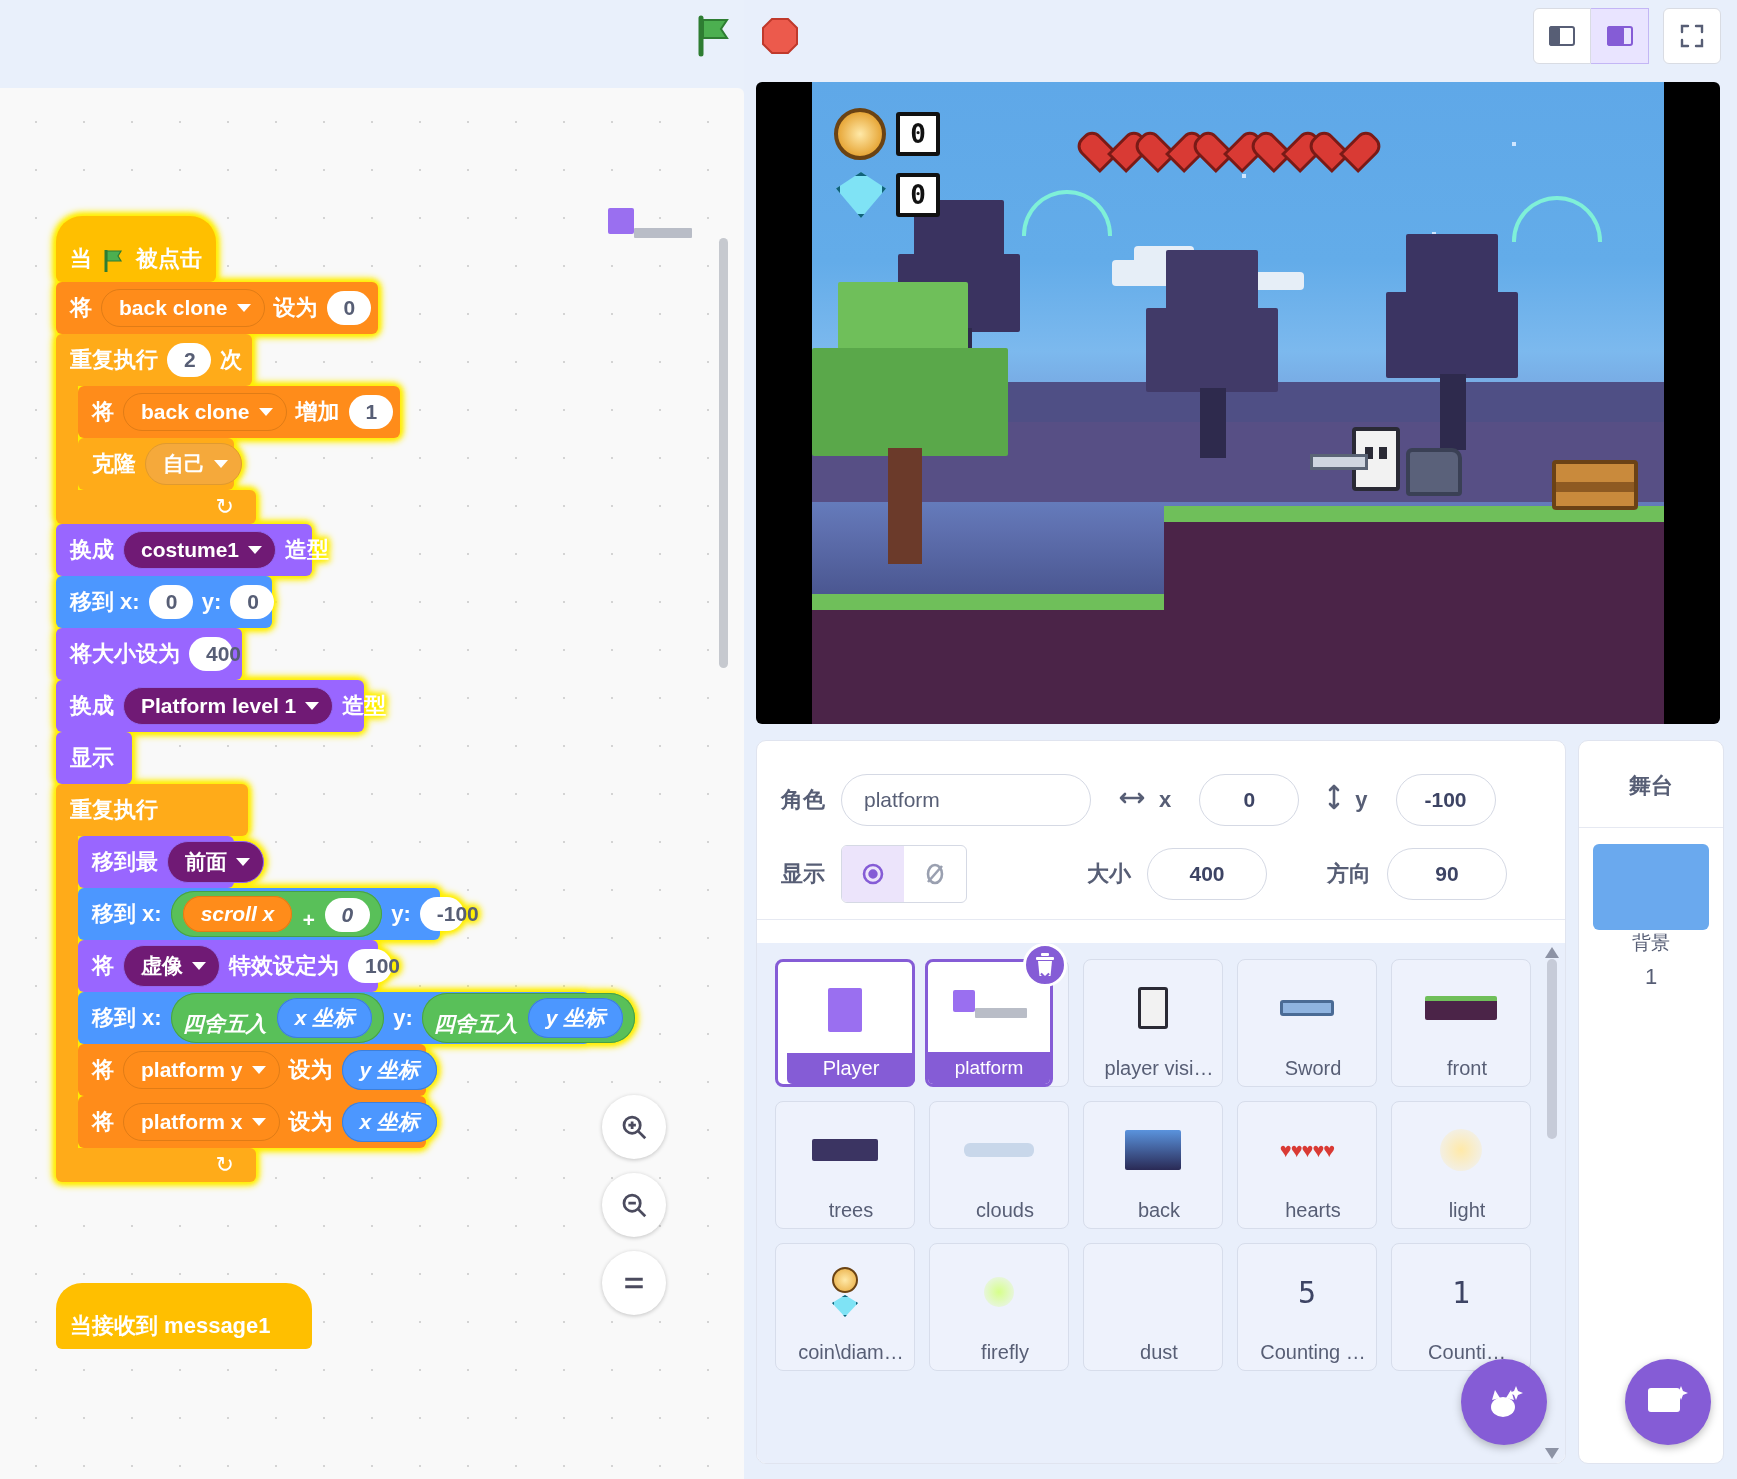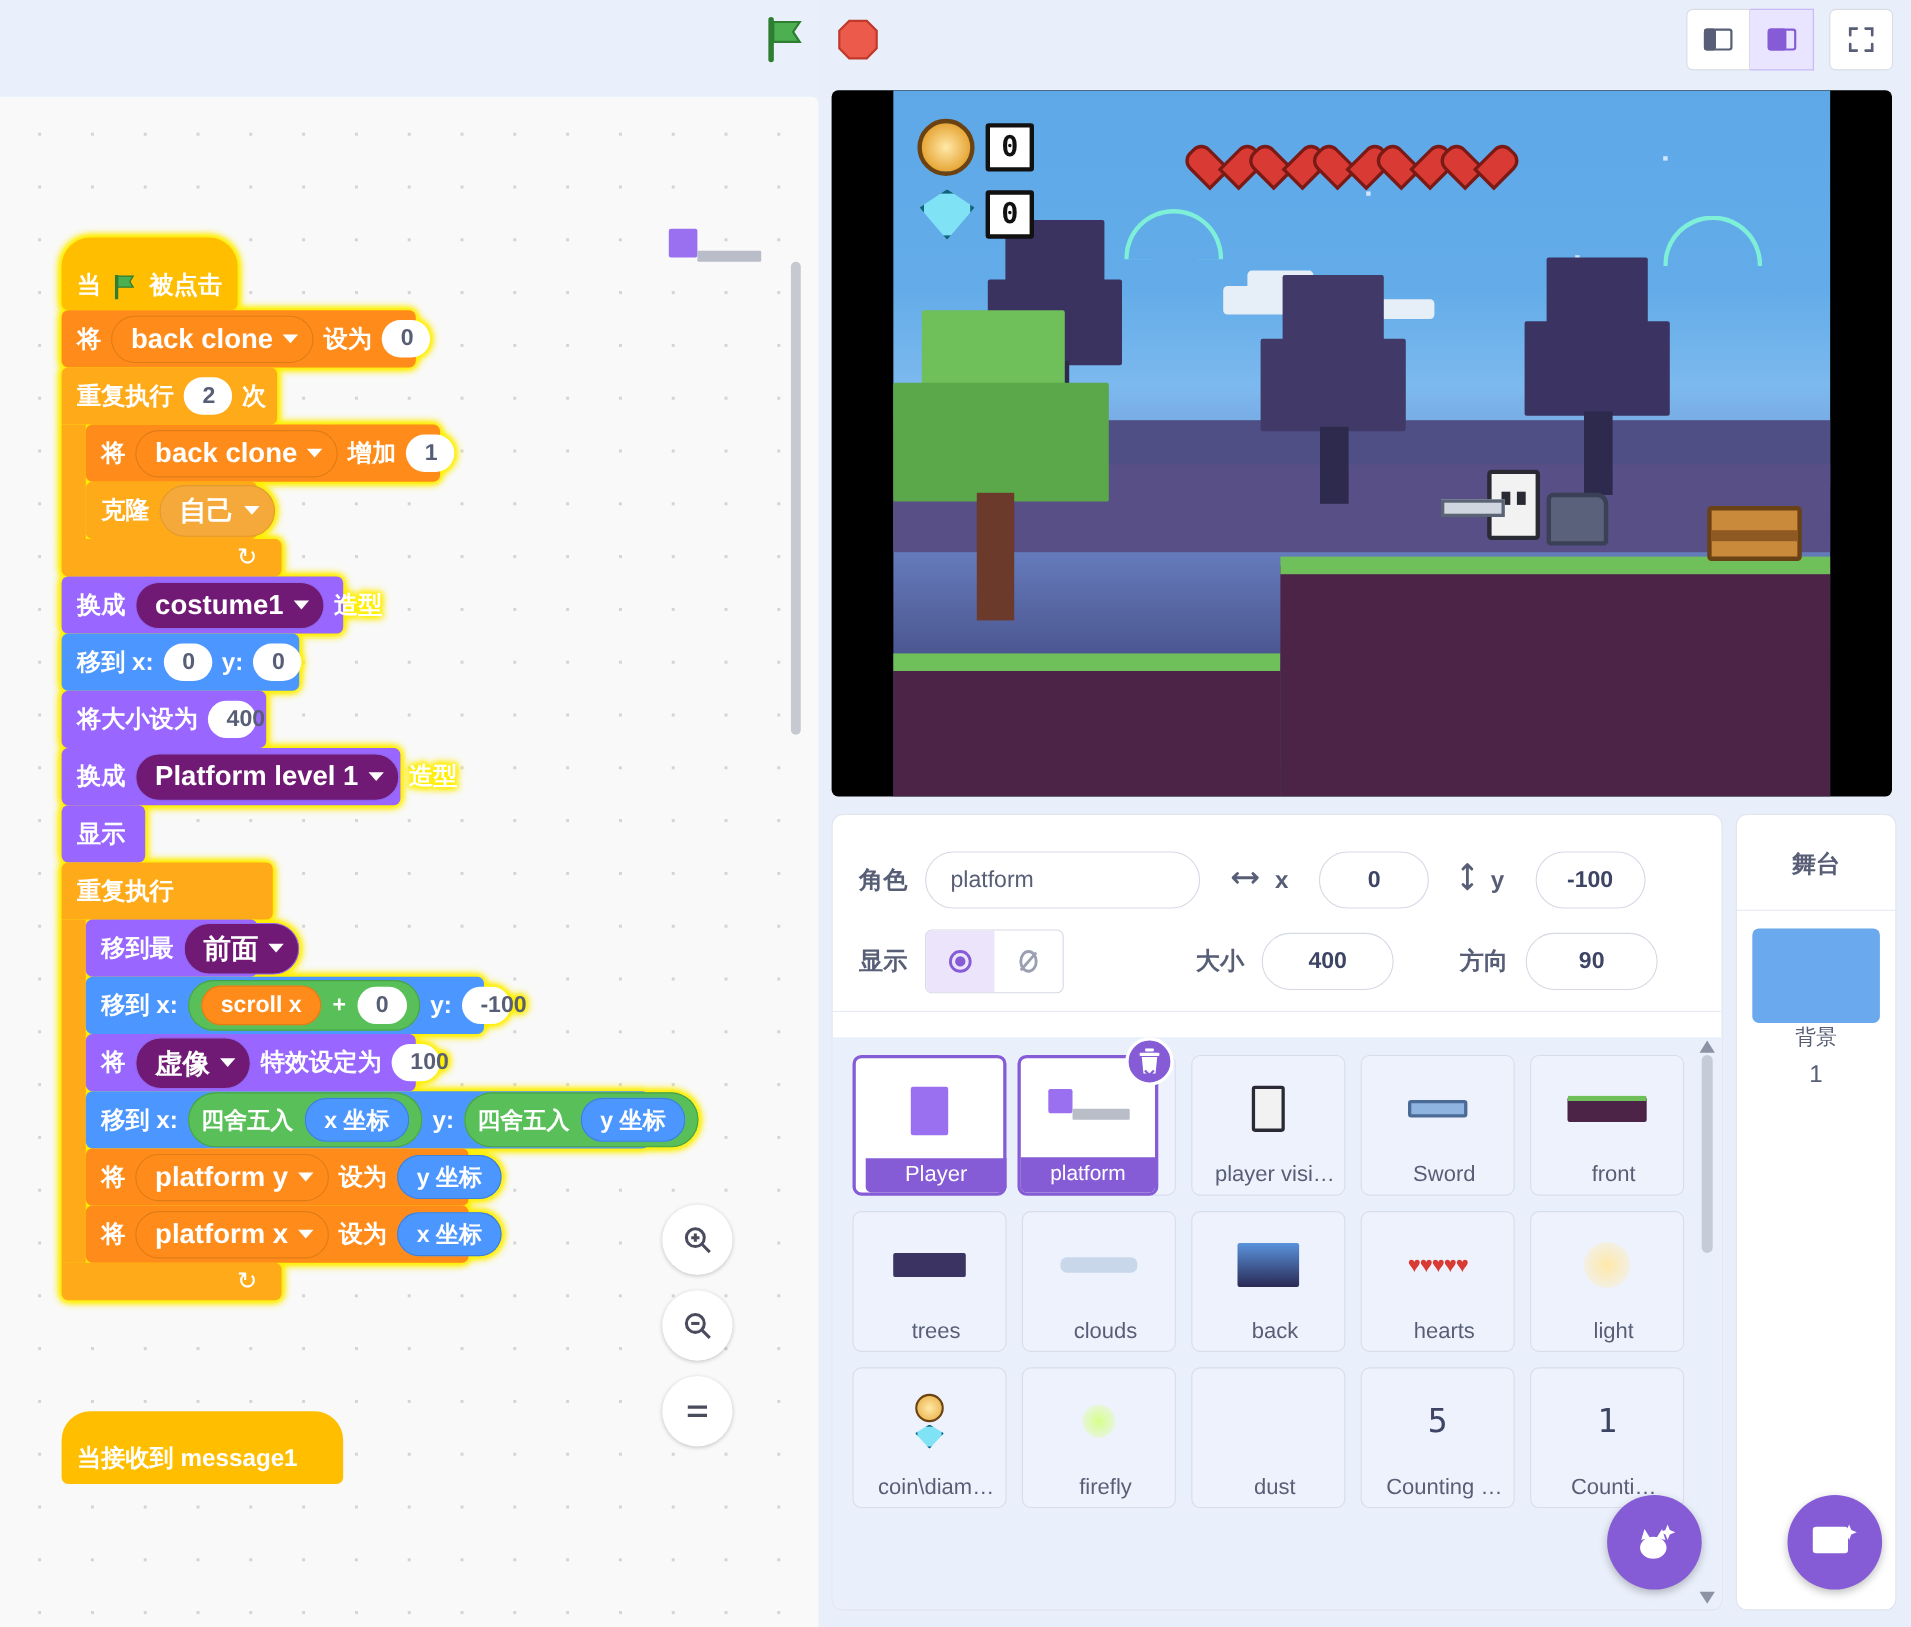"back clone" .ddown { font-size: 25px -> 21px }
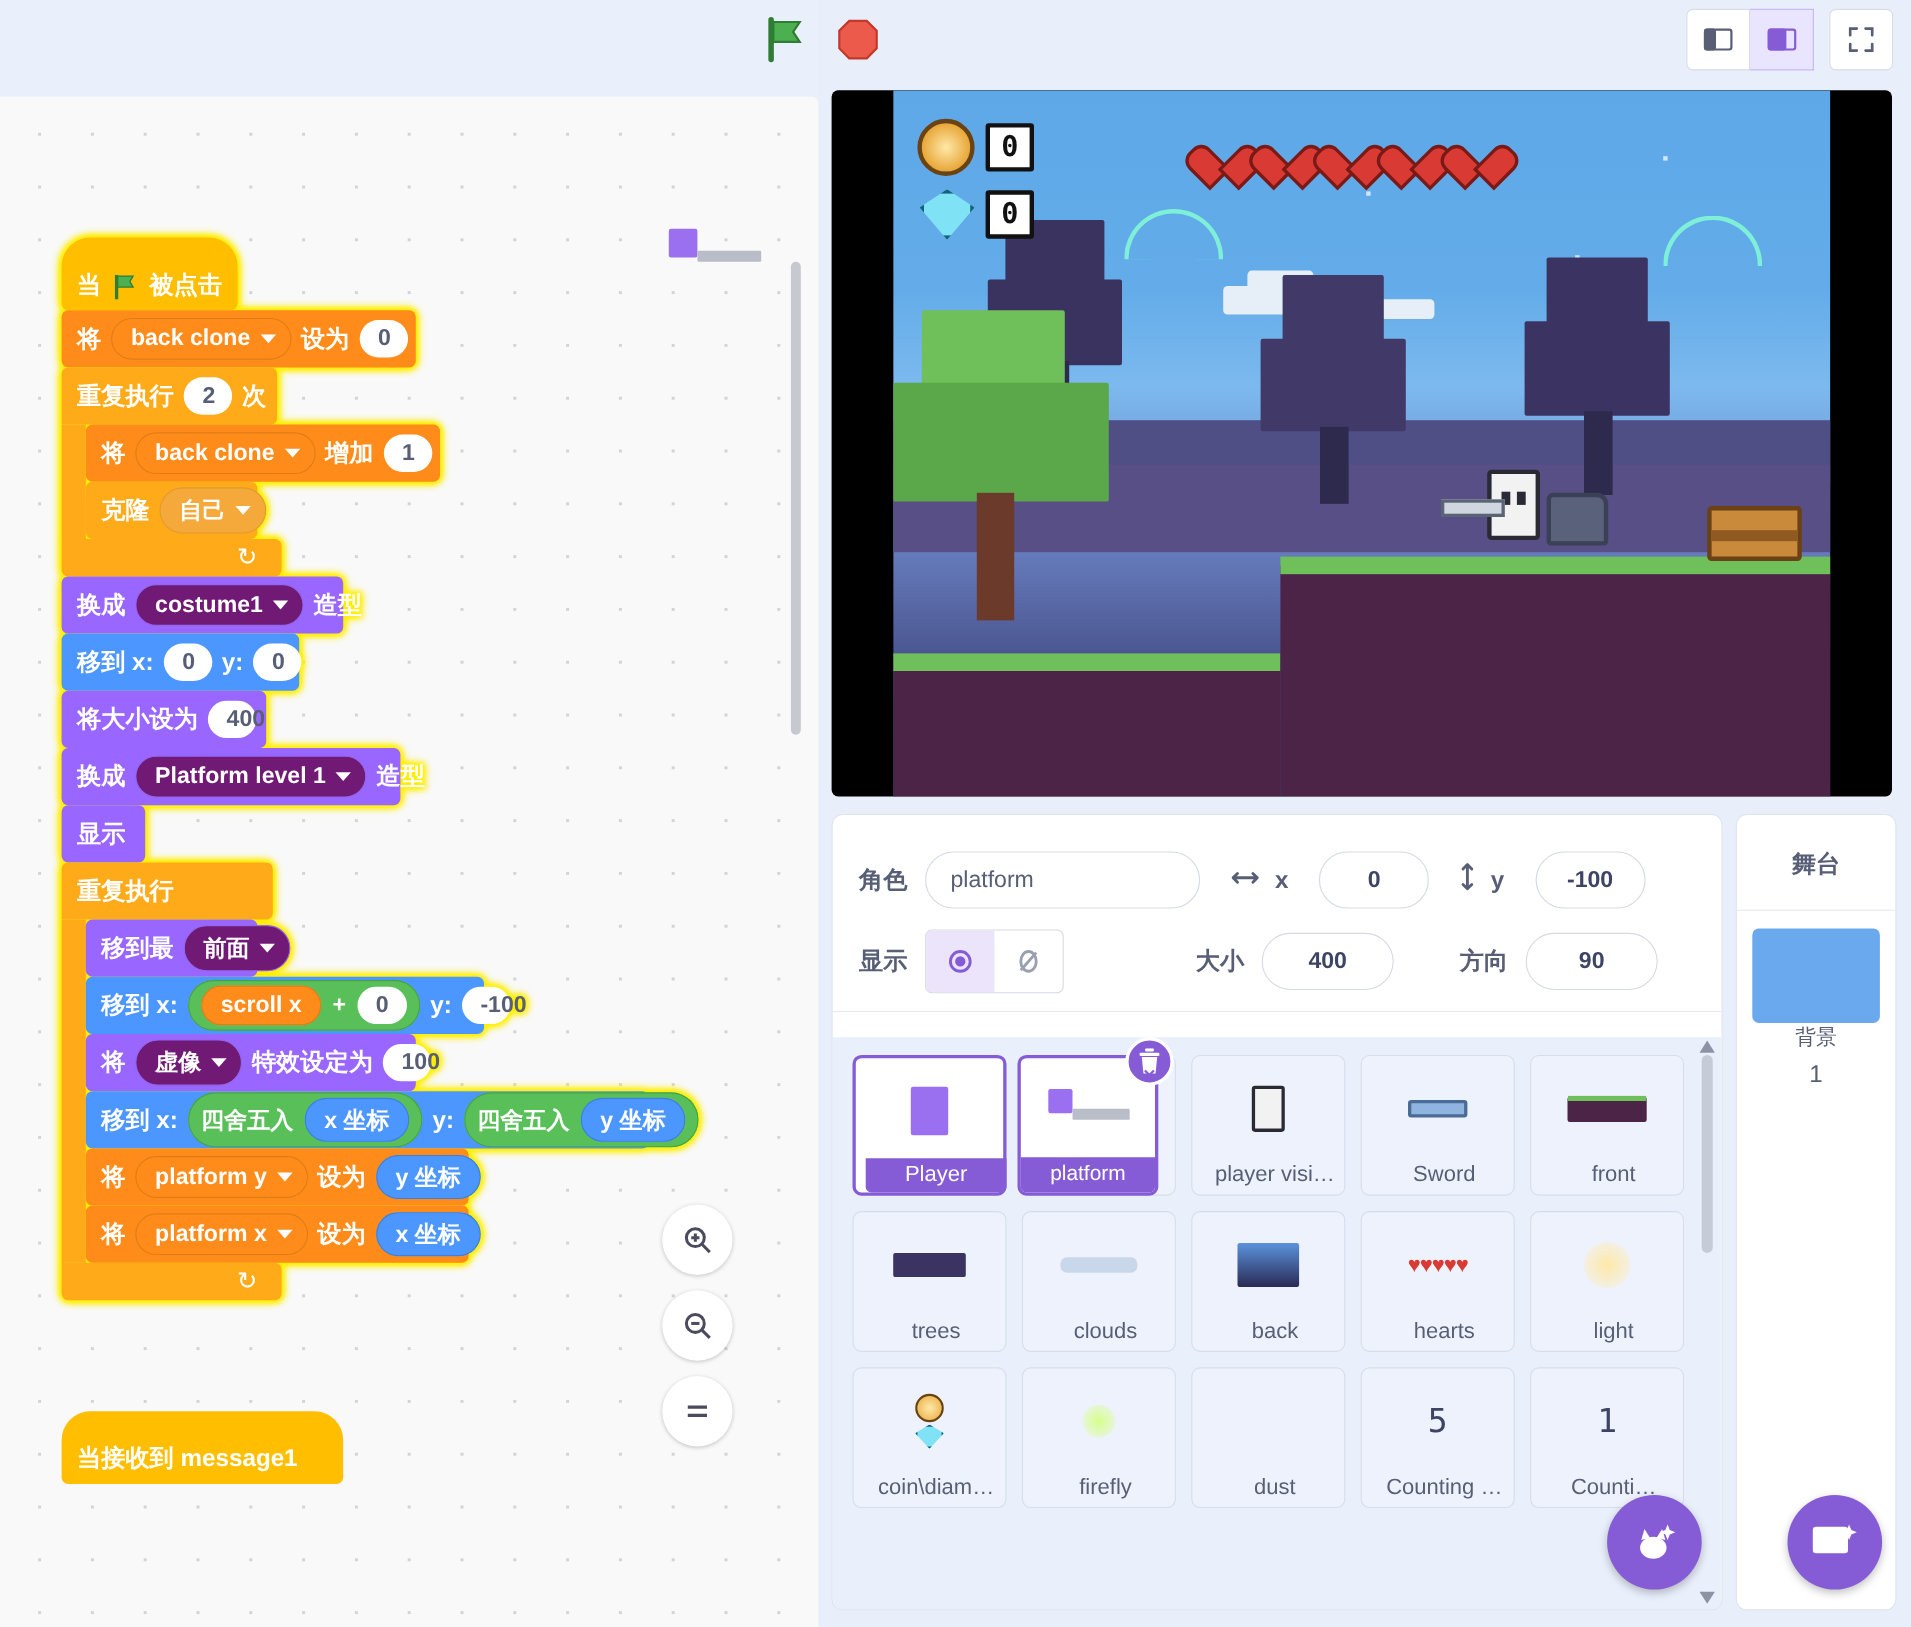"scroll x" .rep { align-items: center -> flex-end; font-style: none -> italic }
